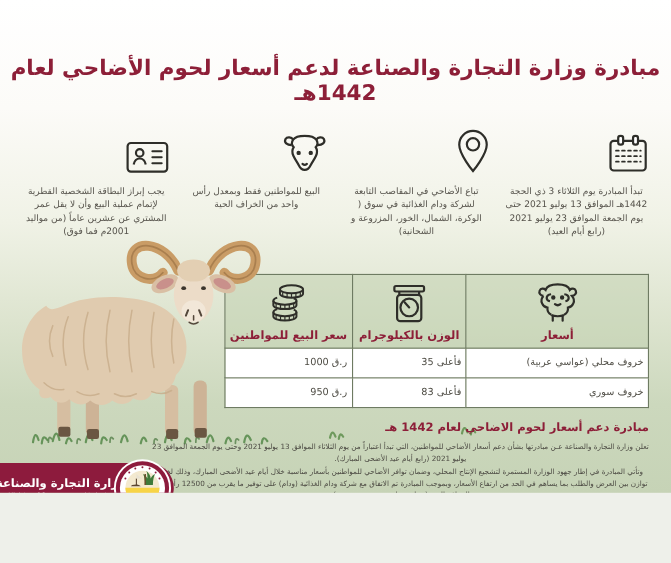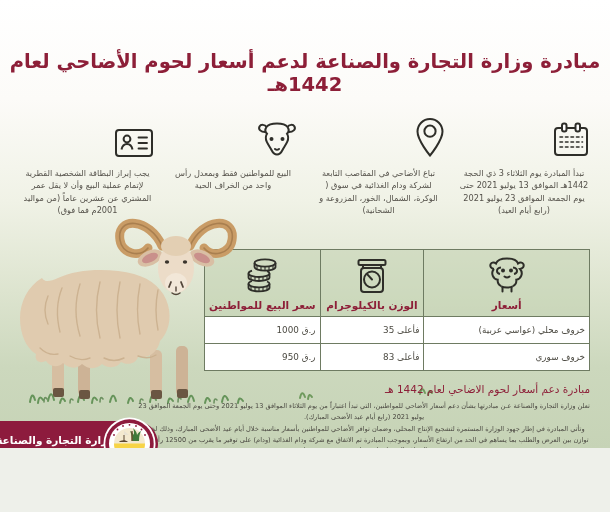"مبادرة دعم أسعار لحوم الاضاحي" .ann-title { font-weight: normal -> bold }
